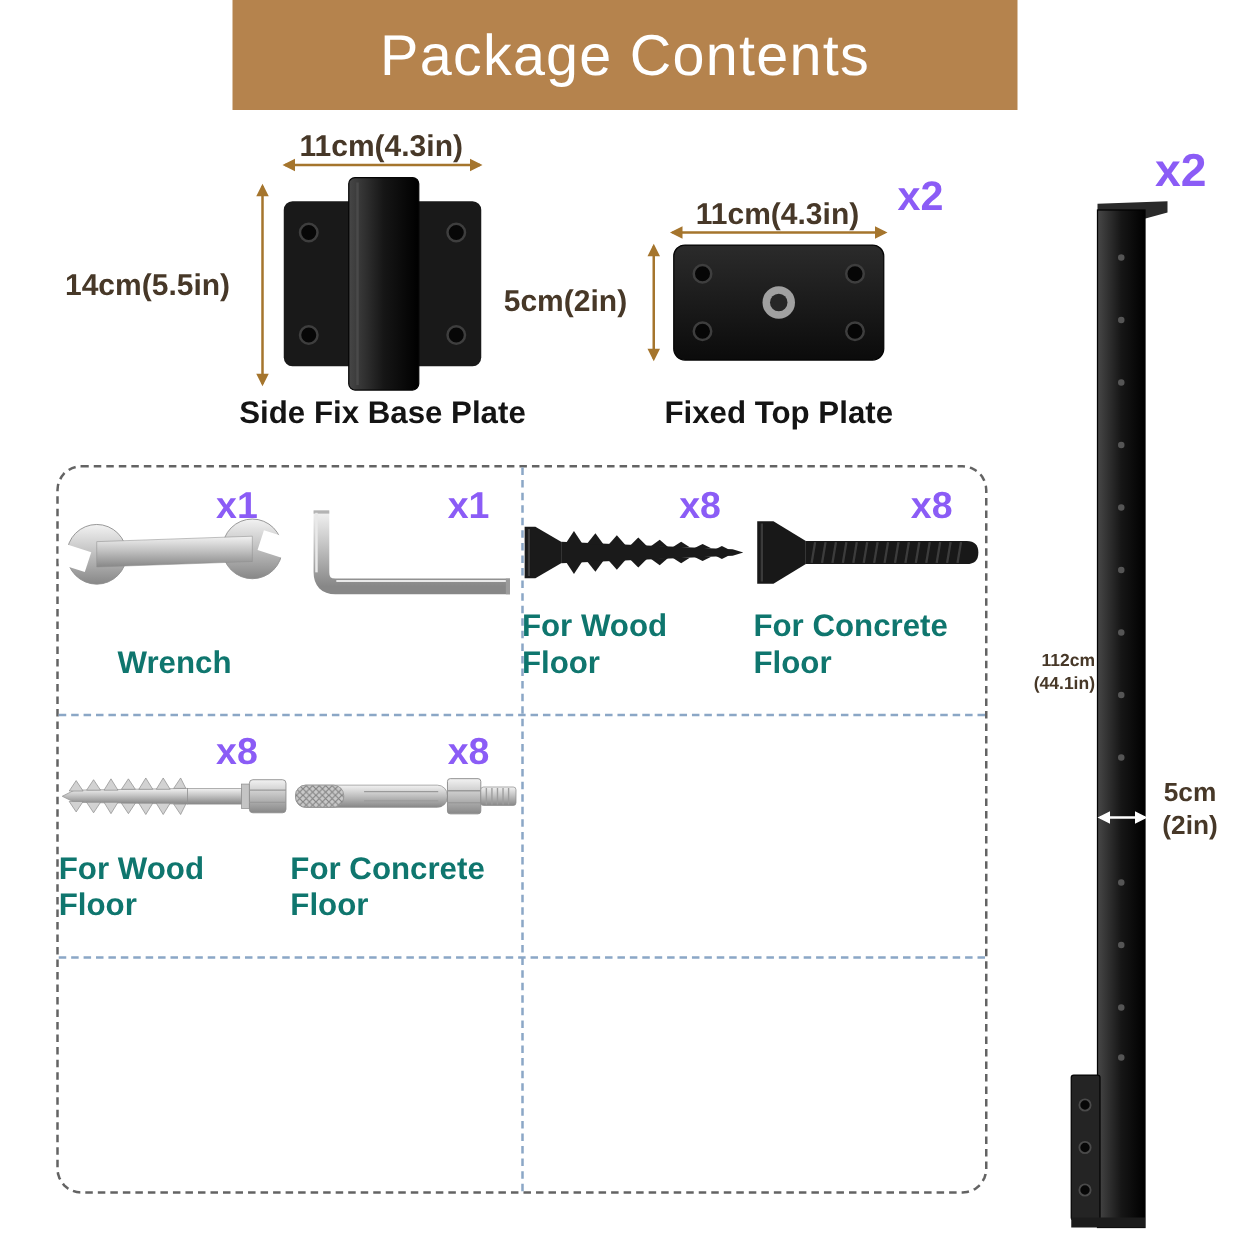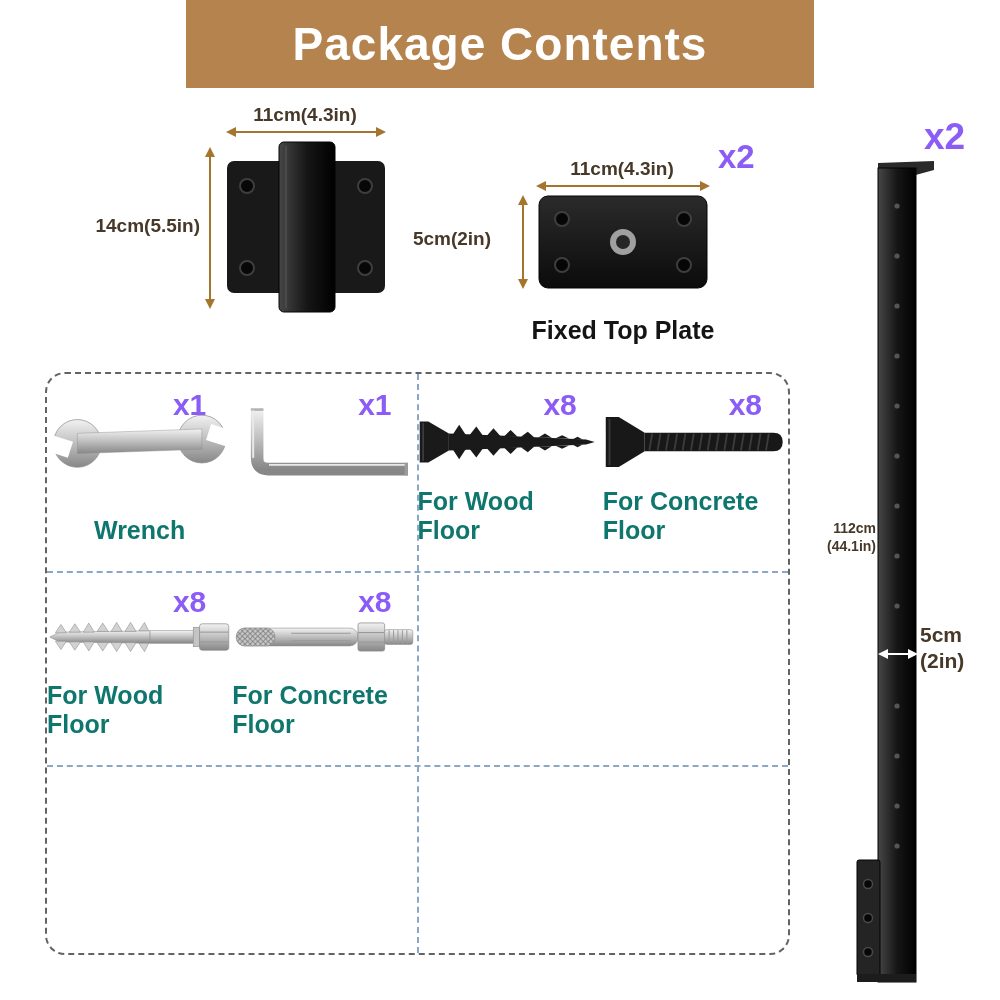"Package Contents" .banner h1 { font-weight: 700 -> 400 }
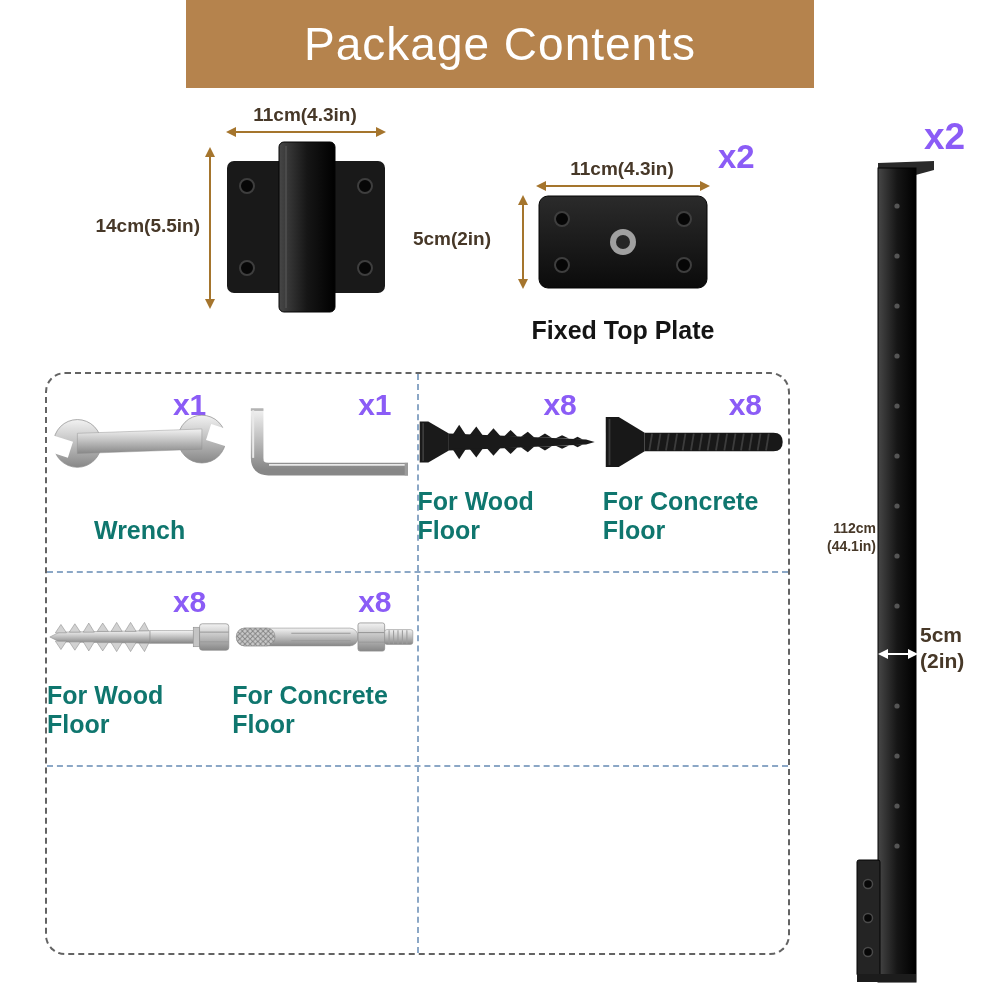"11cm(4.3in)" .dim-label { font-size: 19px -> 24px }
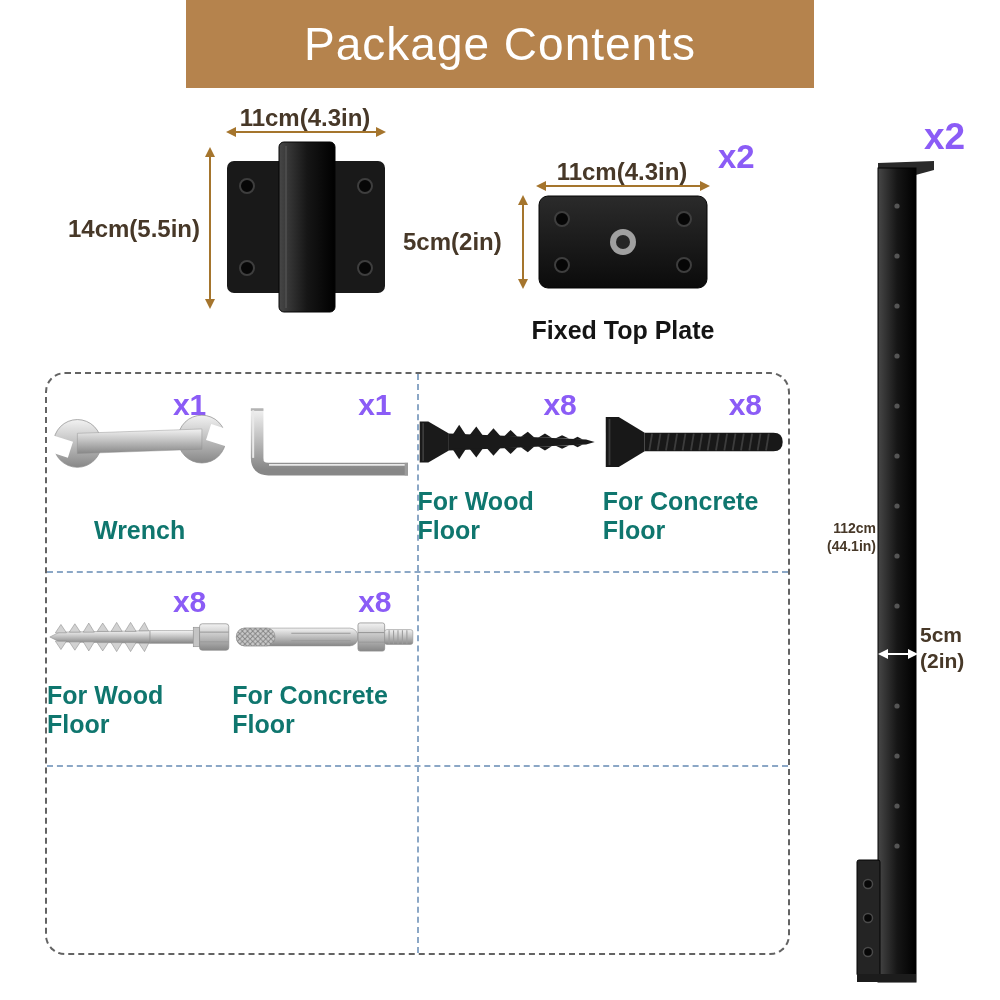"14cm(5.5in)" div.dim-label { text-align: right -> none }
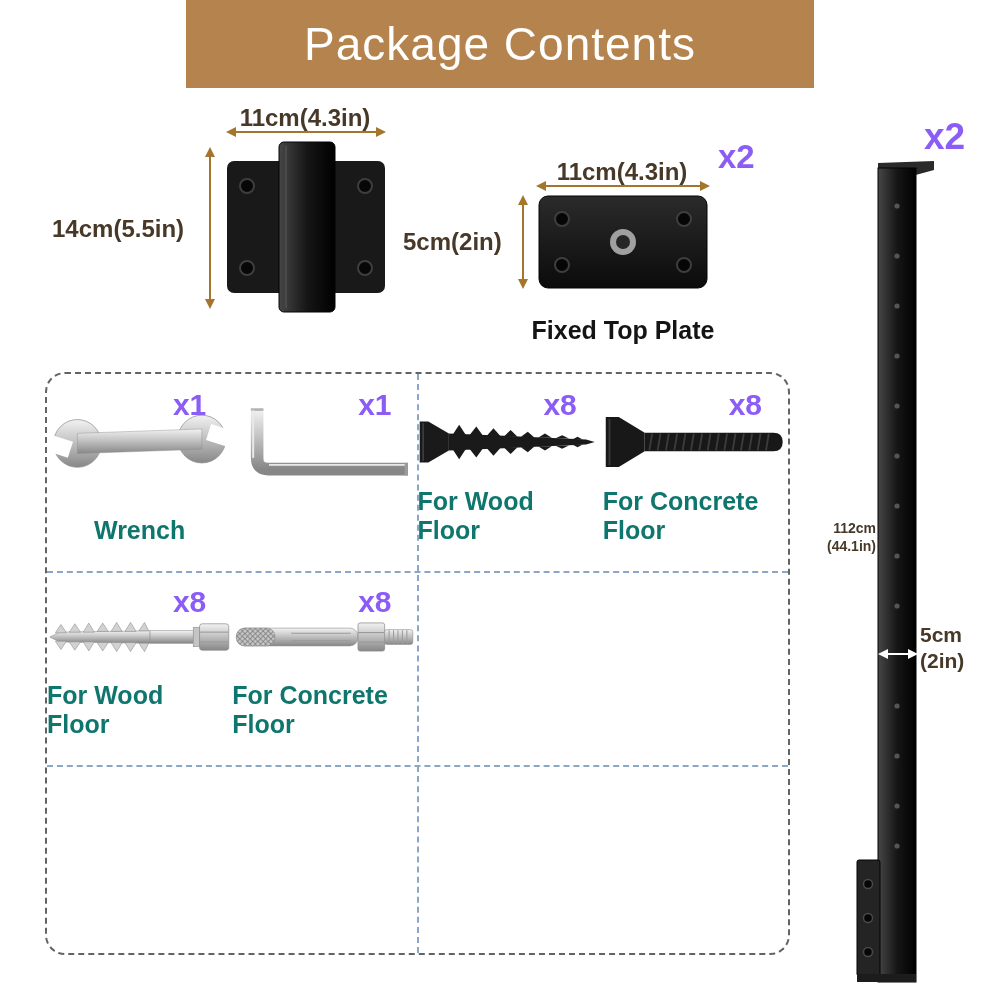"Side Fix Base Plate" div.caption-abs { html: none -> <div>Side Fix Base Plate</div> }
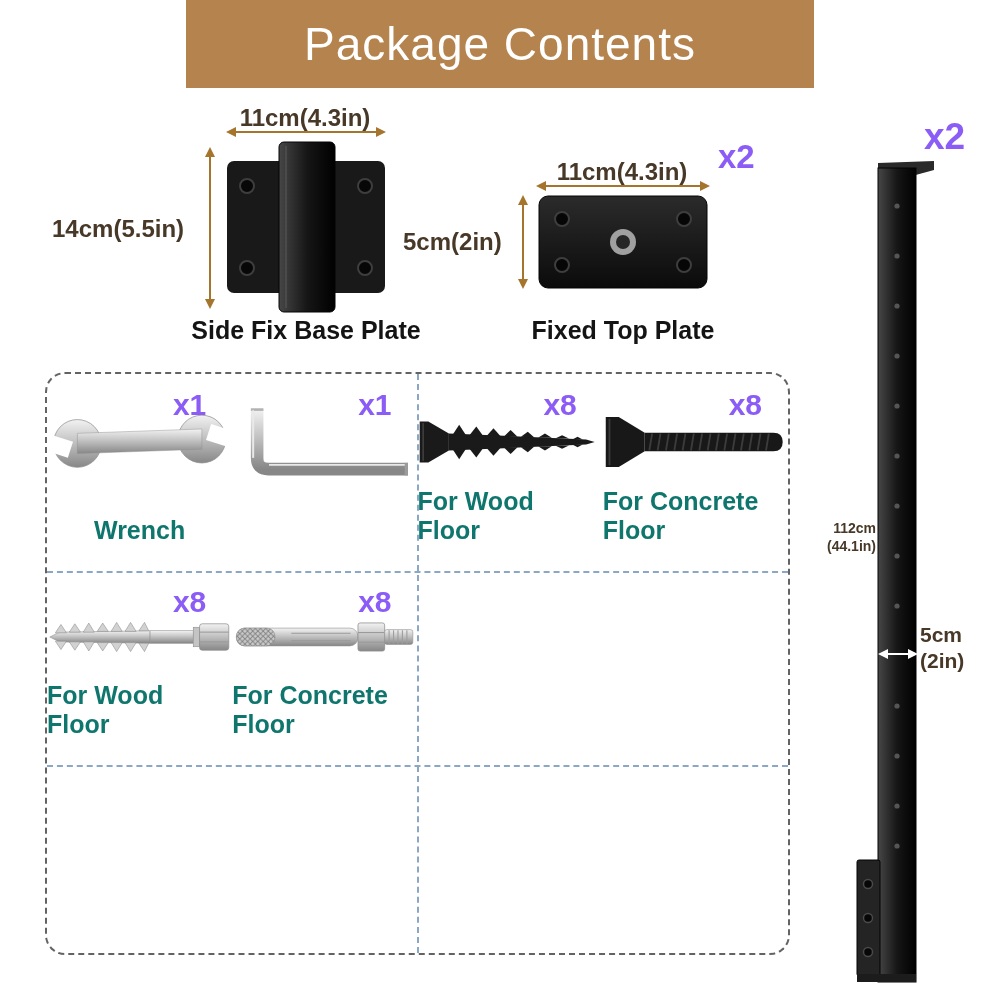"5cm" div.dim-label { text-align: left -> center }
